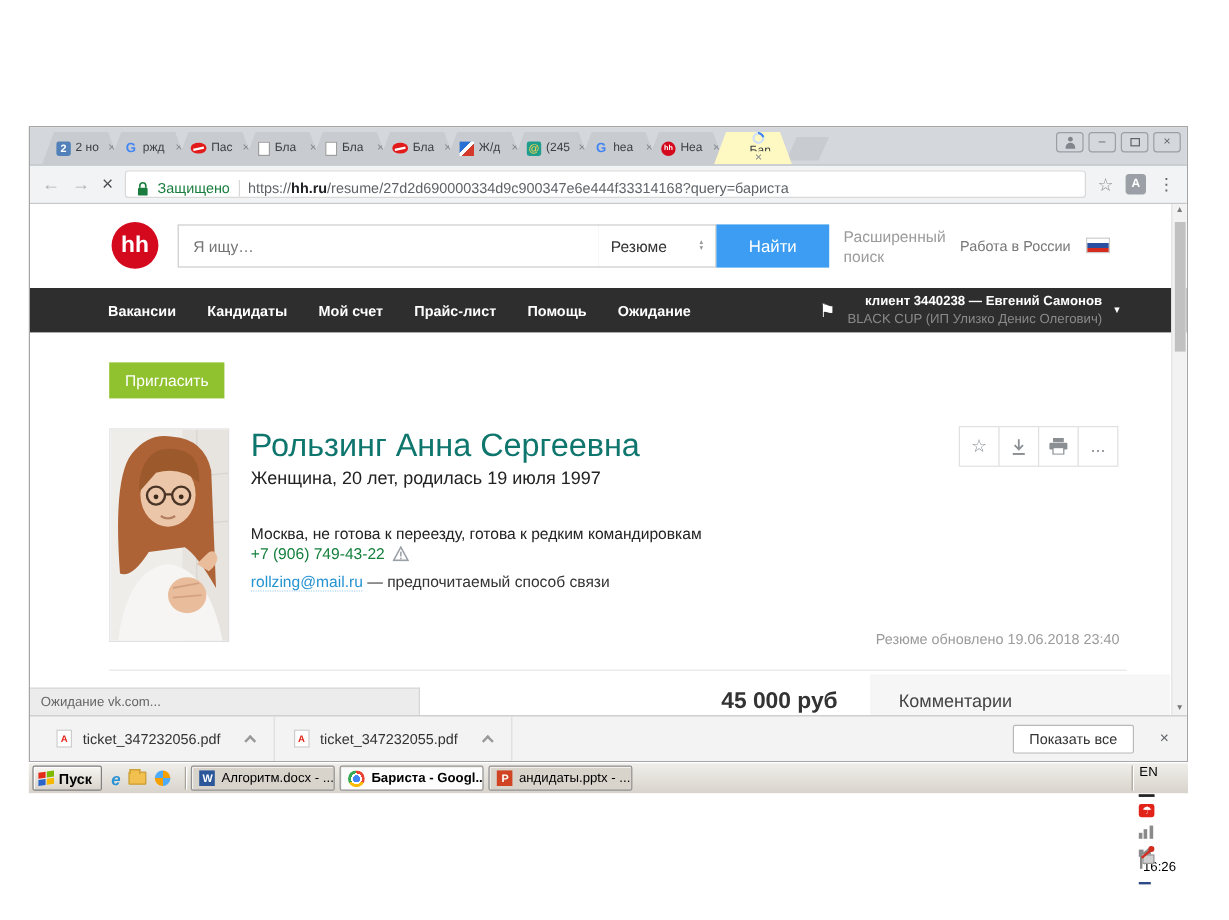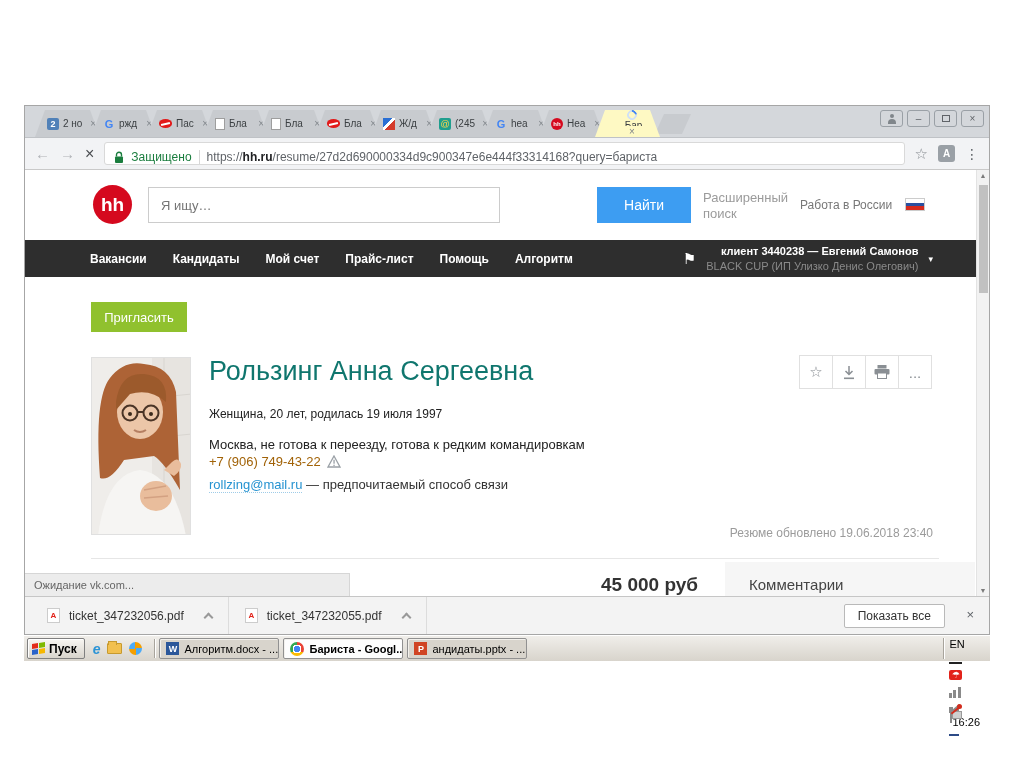"Резюме" div.seltype { html: none -> <div> <span>Резюме</span> <span> <span>▴</span> <span>▾</span> </span> </div> }
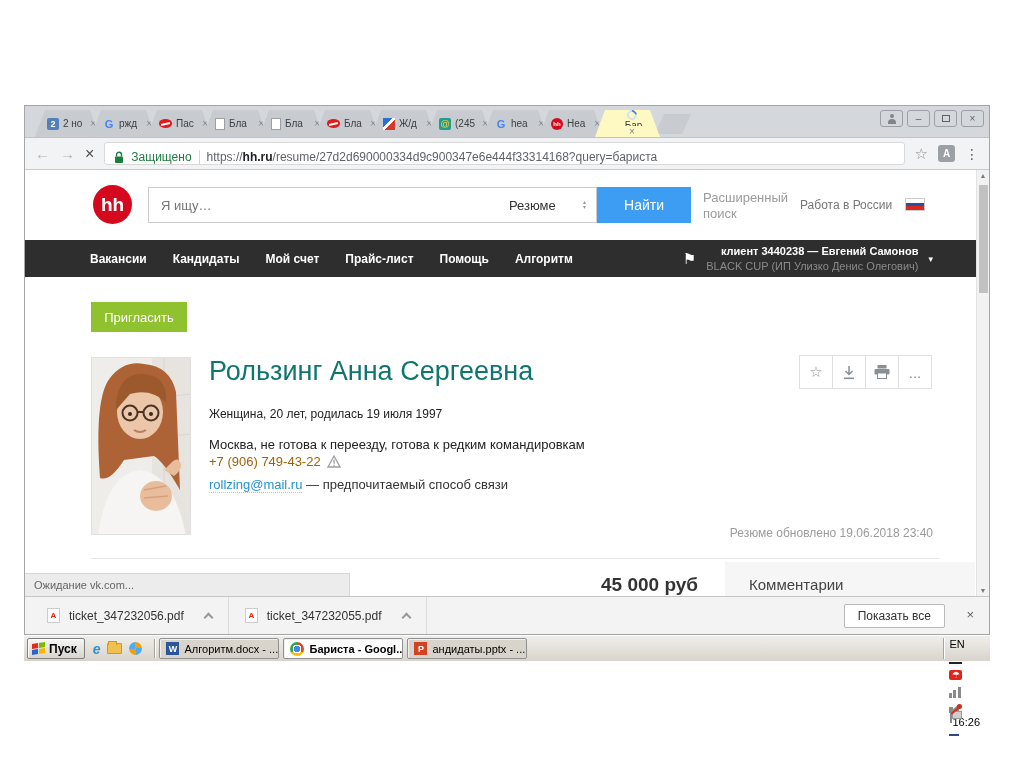"Алгоритм" span.navitem { text: Алгоритм -> Ожидание }
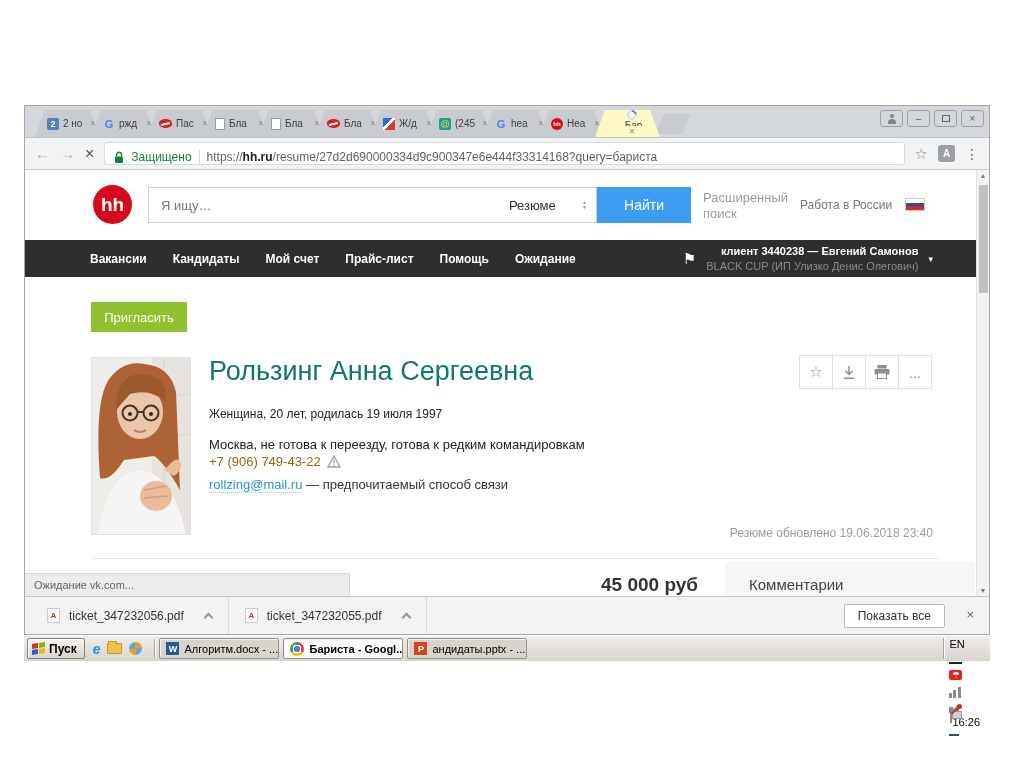"Женщина, 20 лет, родилась 19" .rline1 { font-size: 12px -> 15px; top: 237px -> 220px }
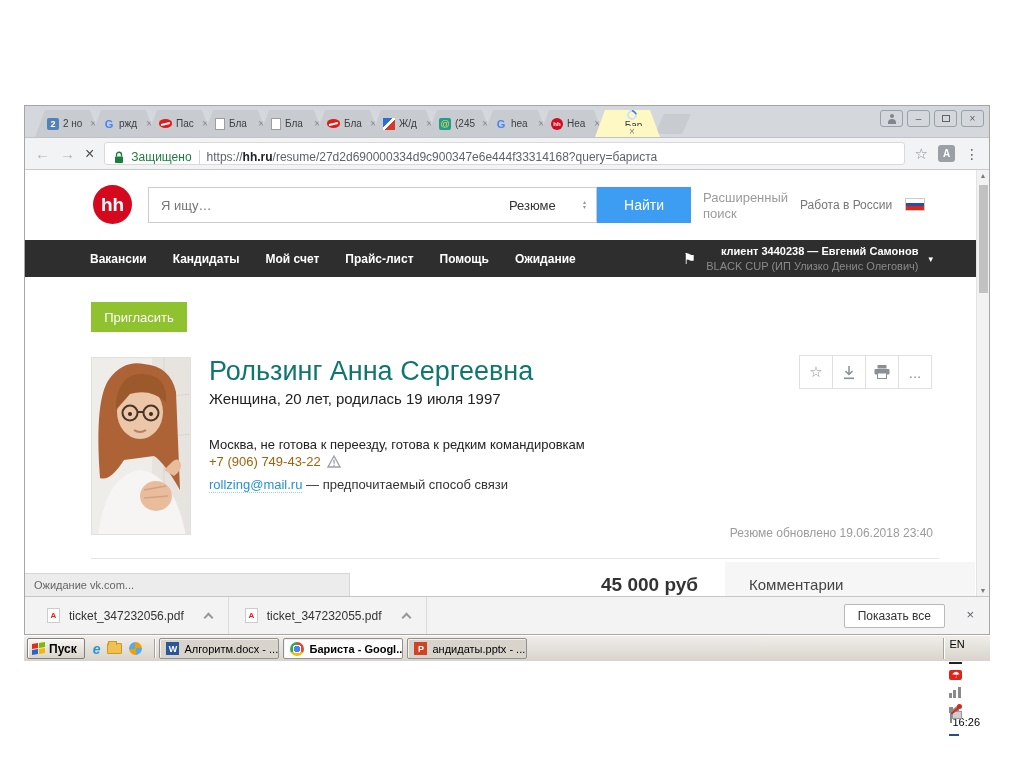"+7 (906) 749-43-22" .rphone { color: #a16207 -> #15803d }
